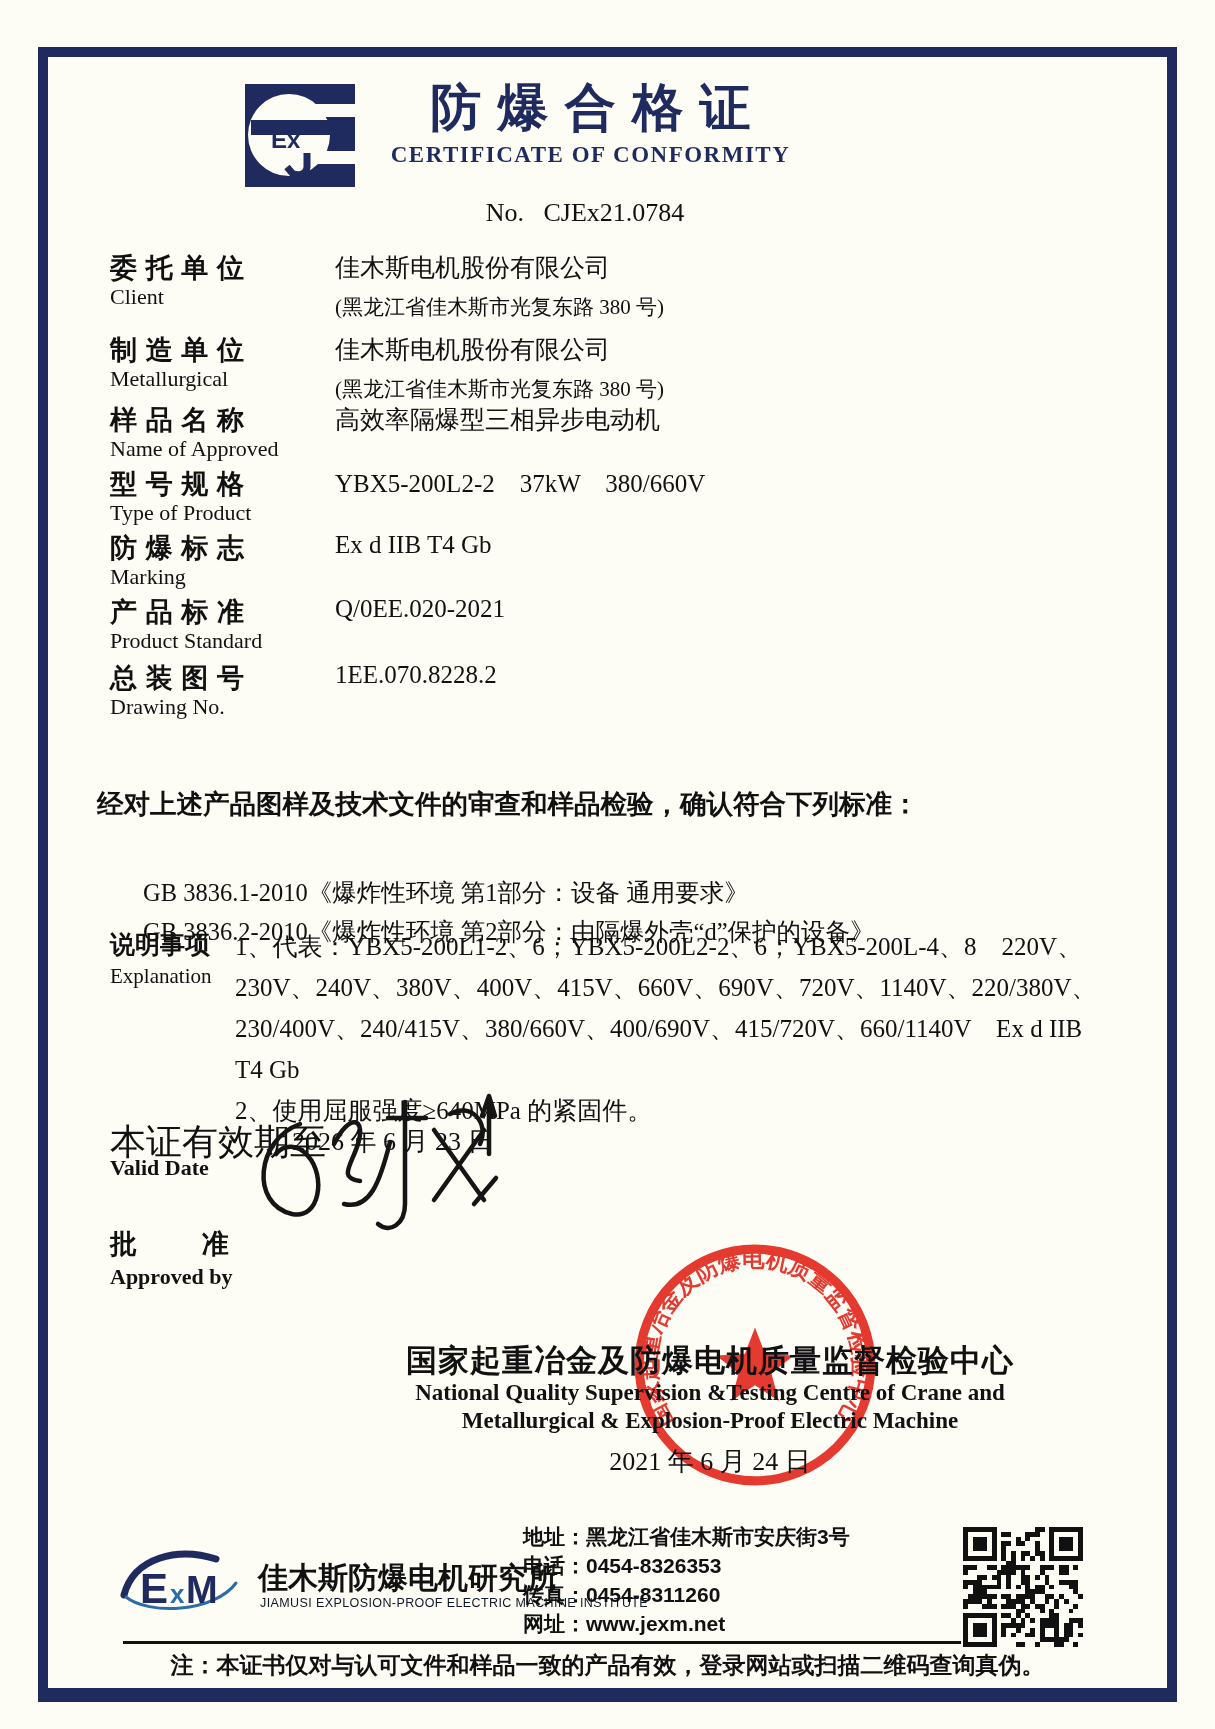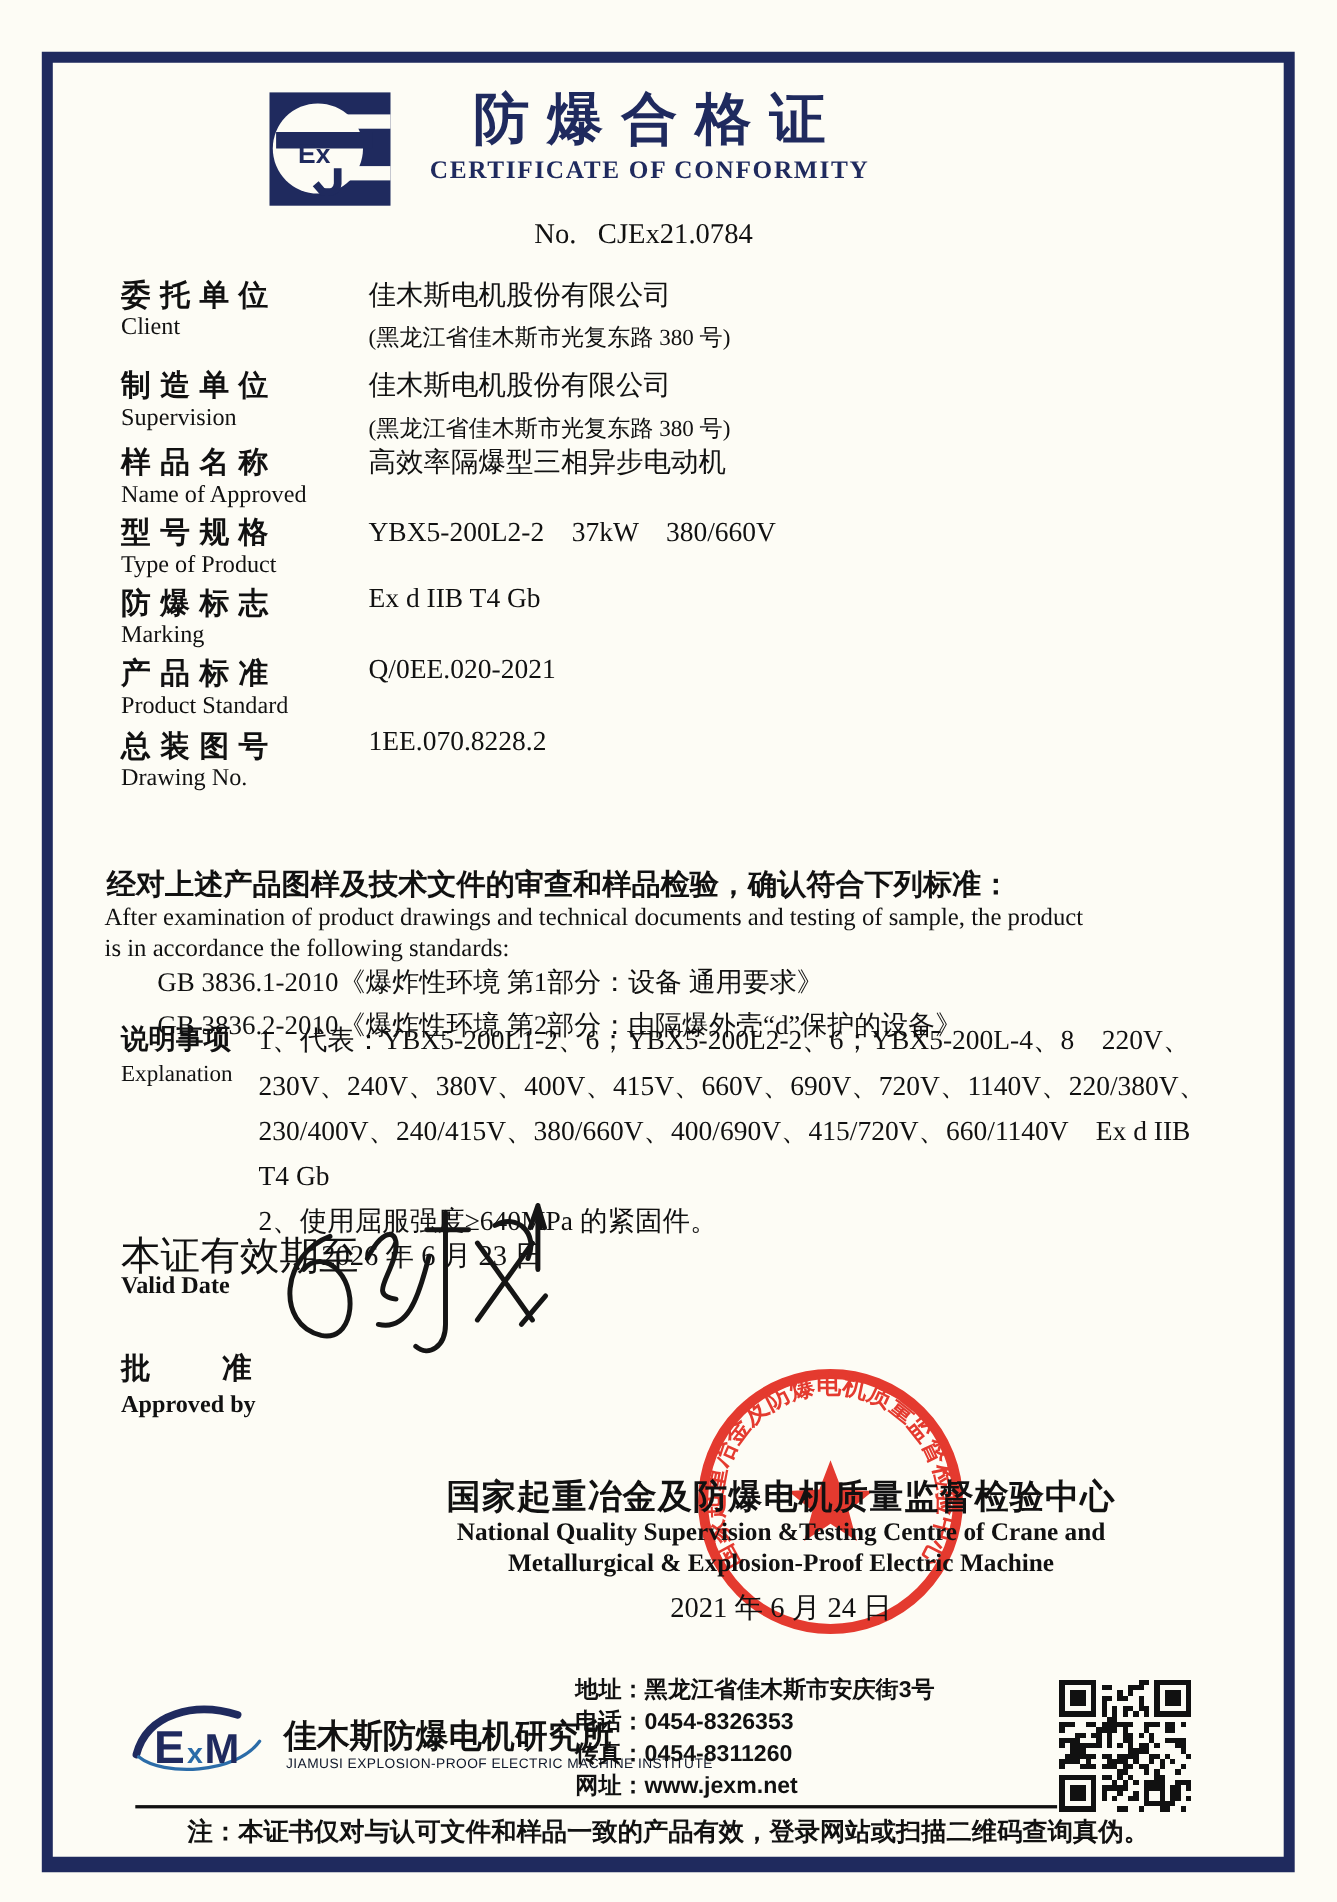"Supervision" div.fl-en { text: Supervision -> Metallurgical }
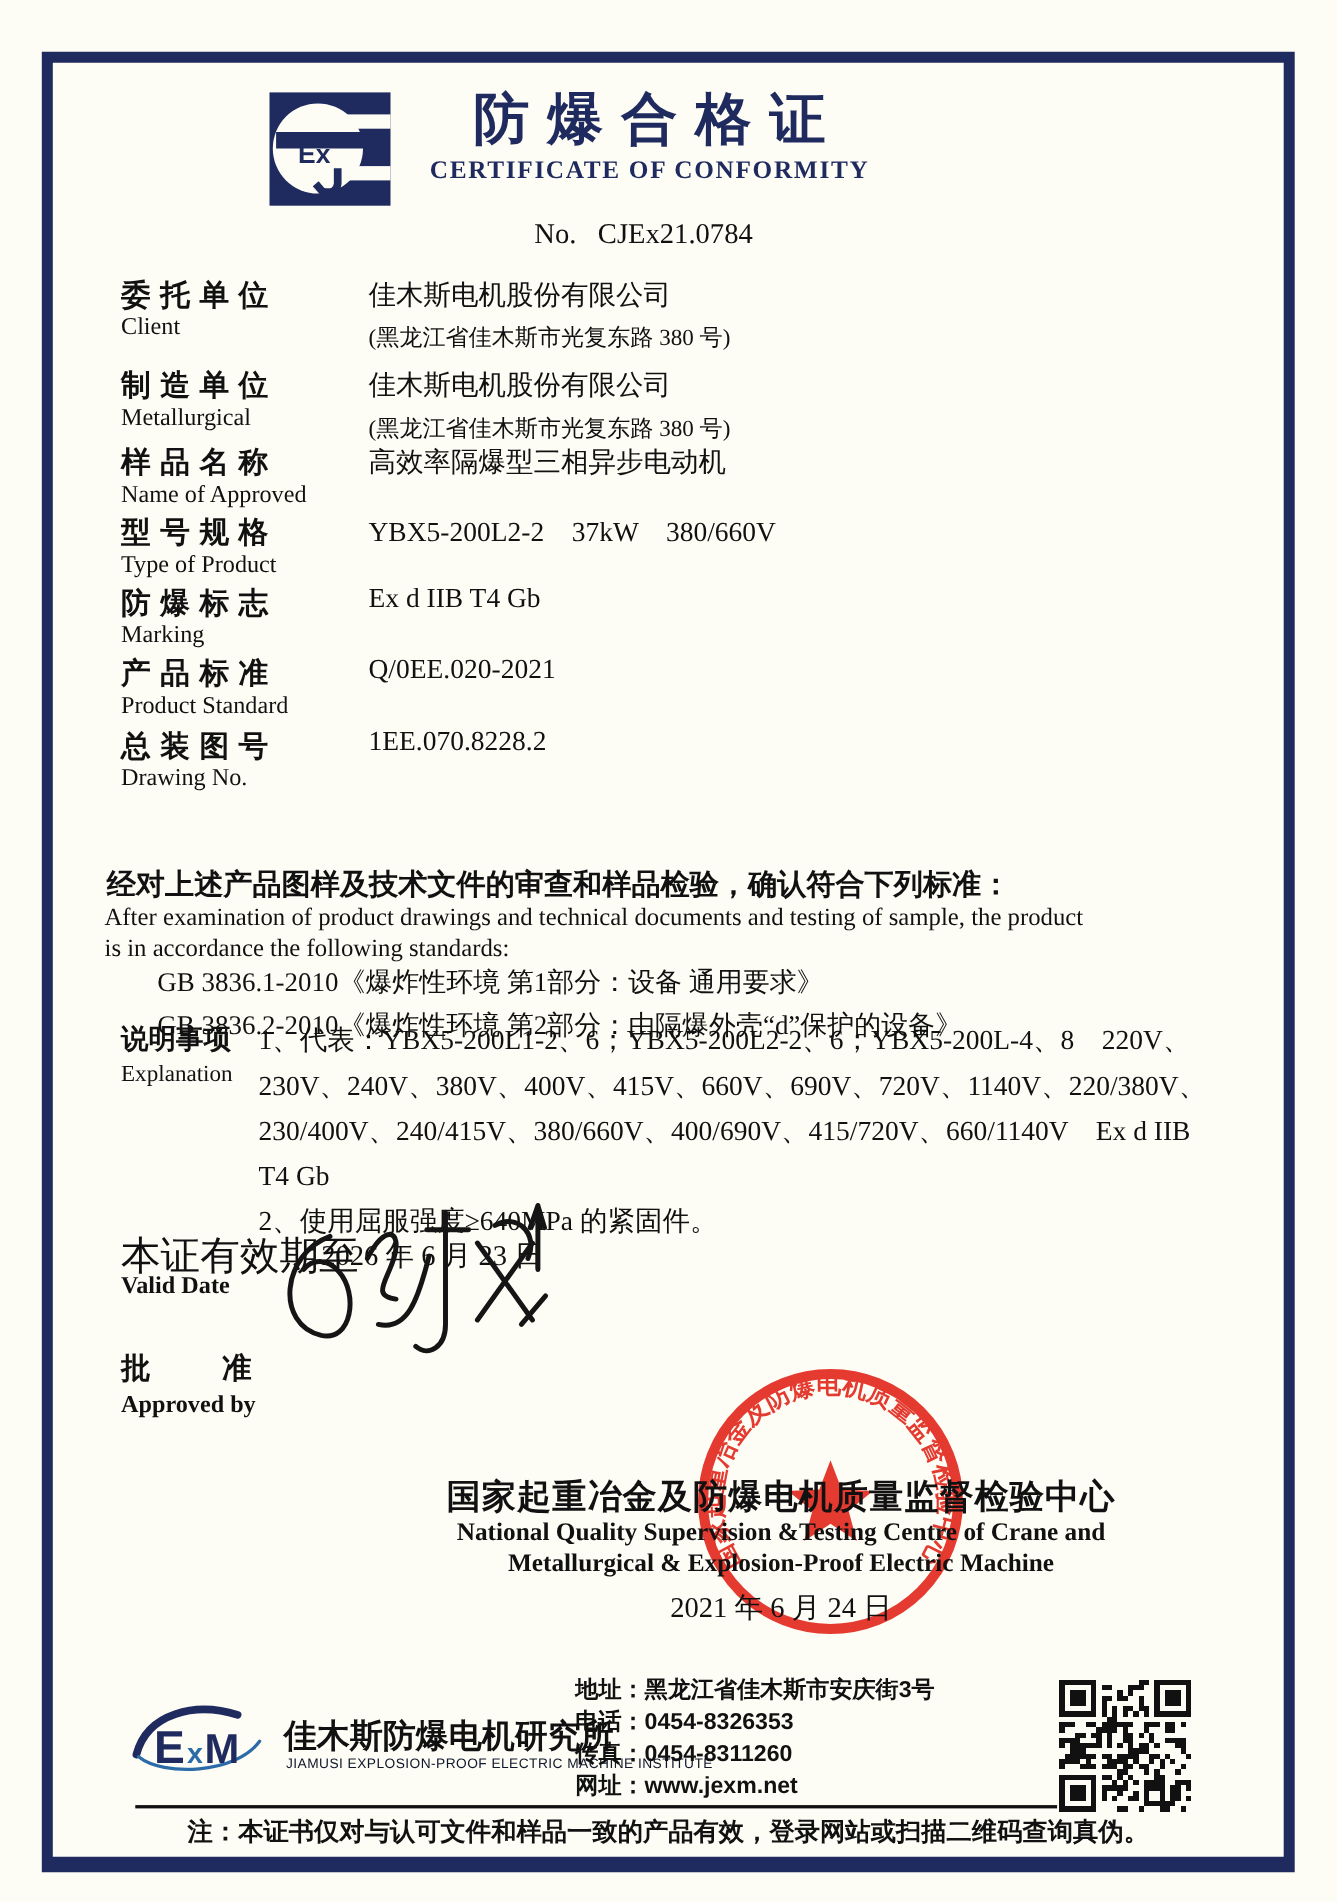"After examination of product drawings" div.abs { html: <div> <div>After examination of product drawings and technical documents and testing of sample, the product</div> <div>is in accordance the following standards:</div> </div> -> none }
